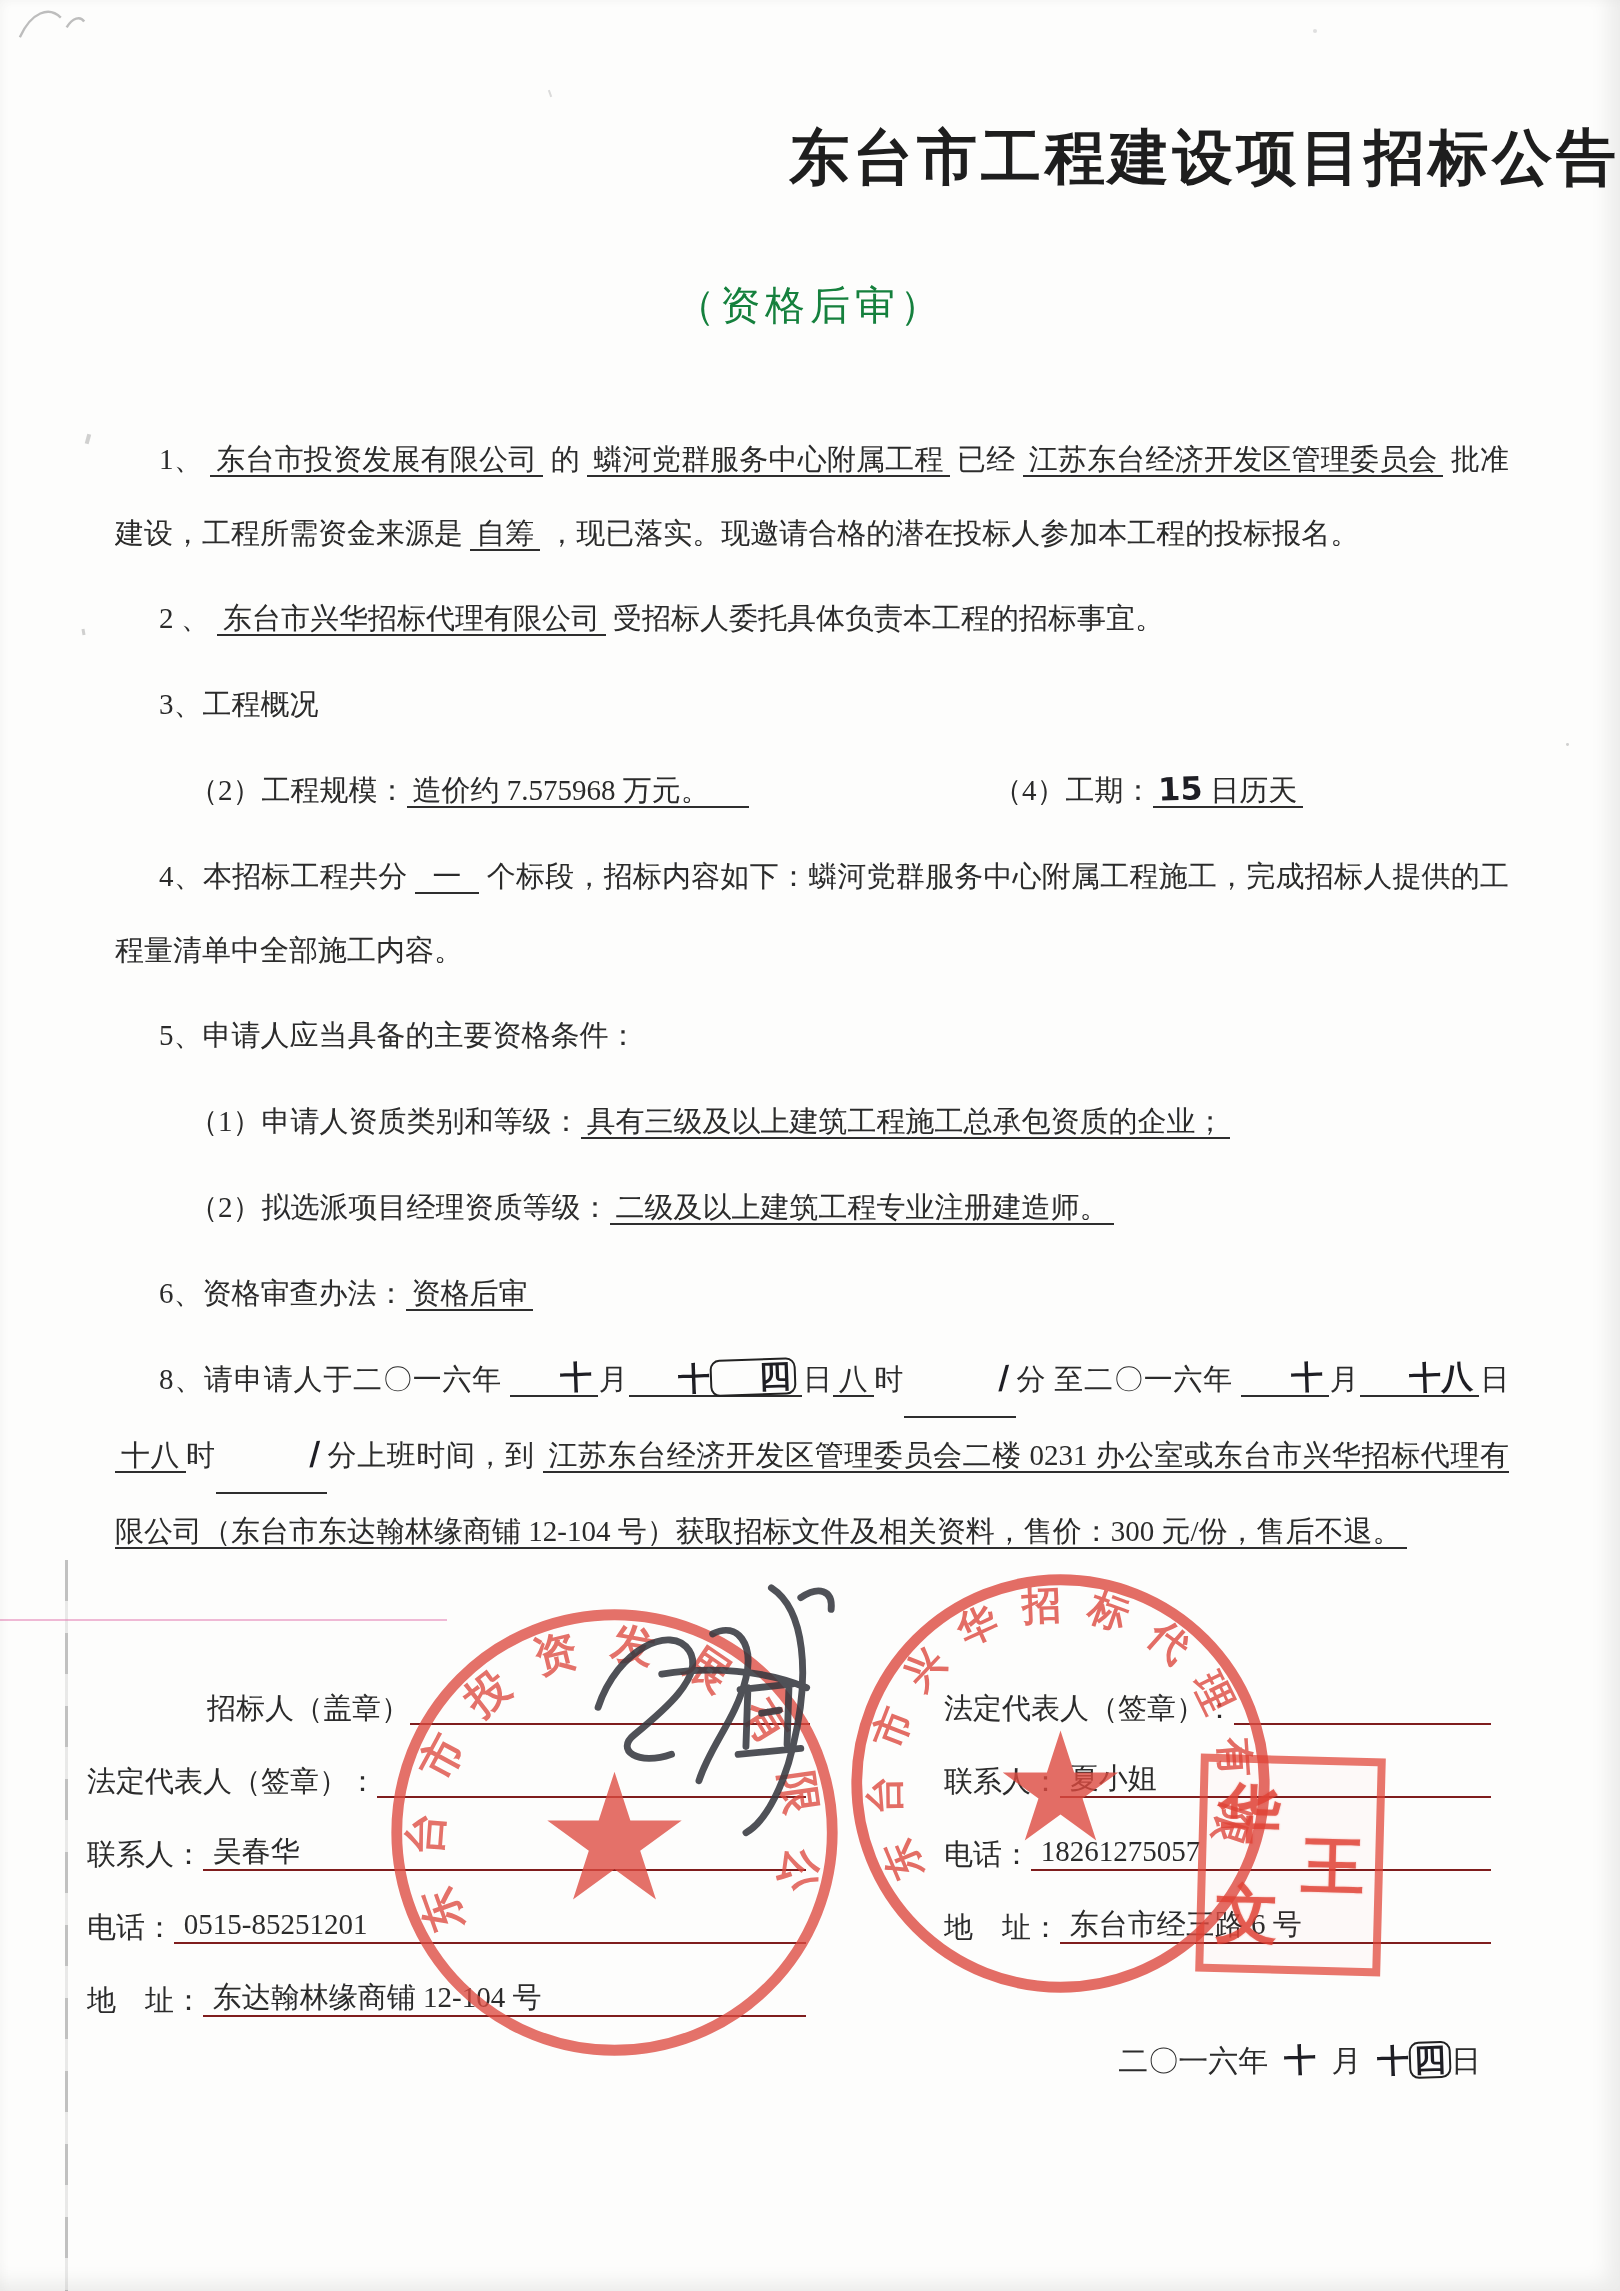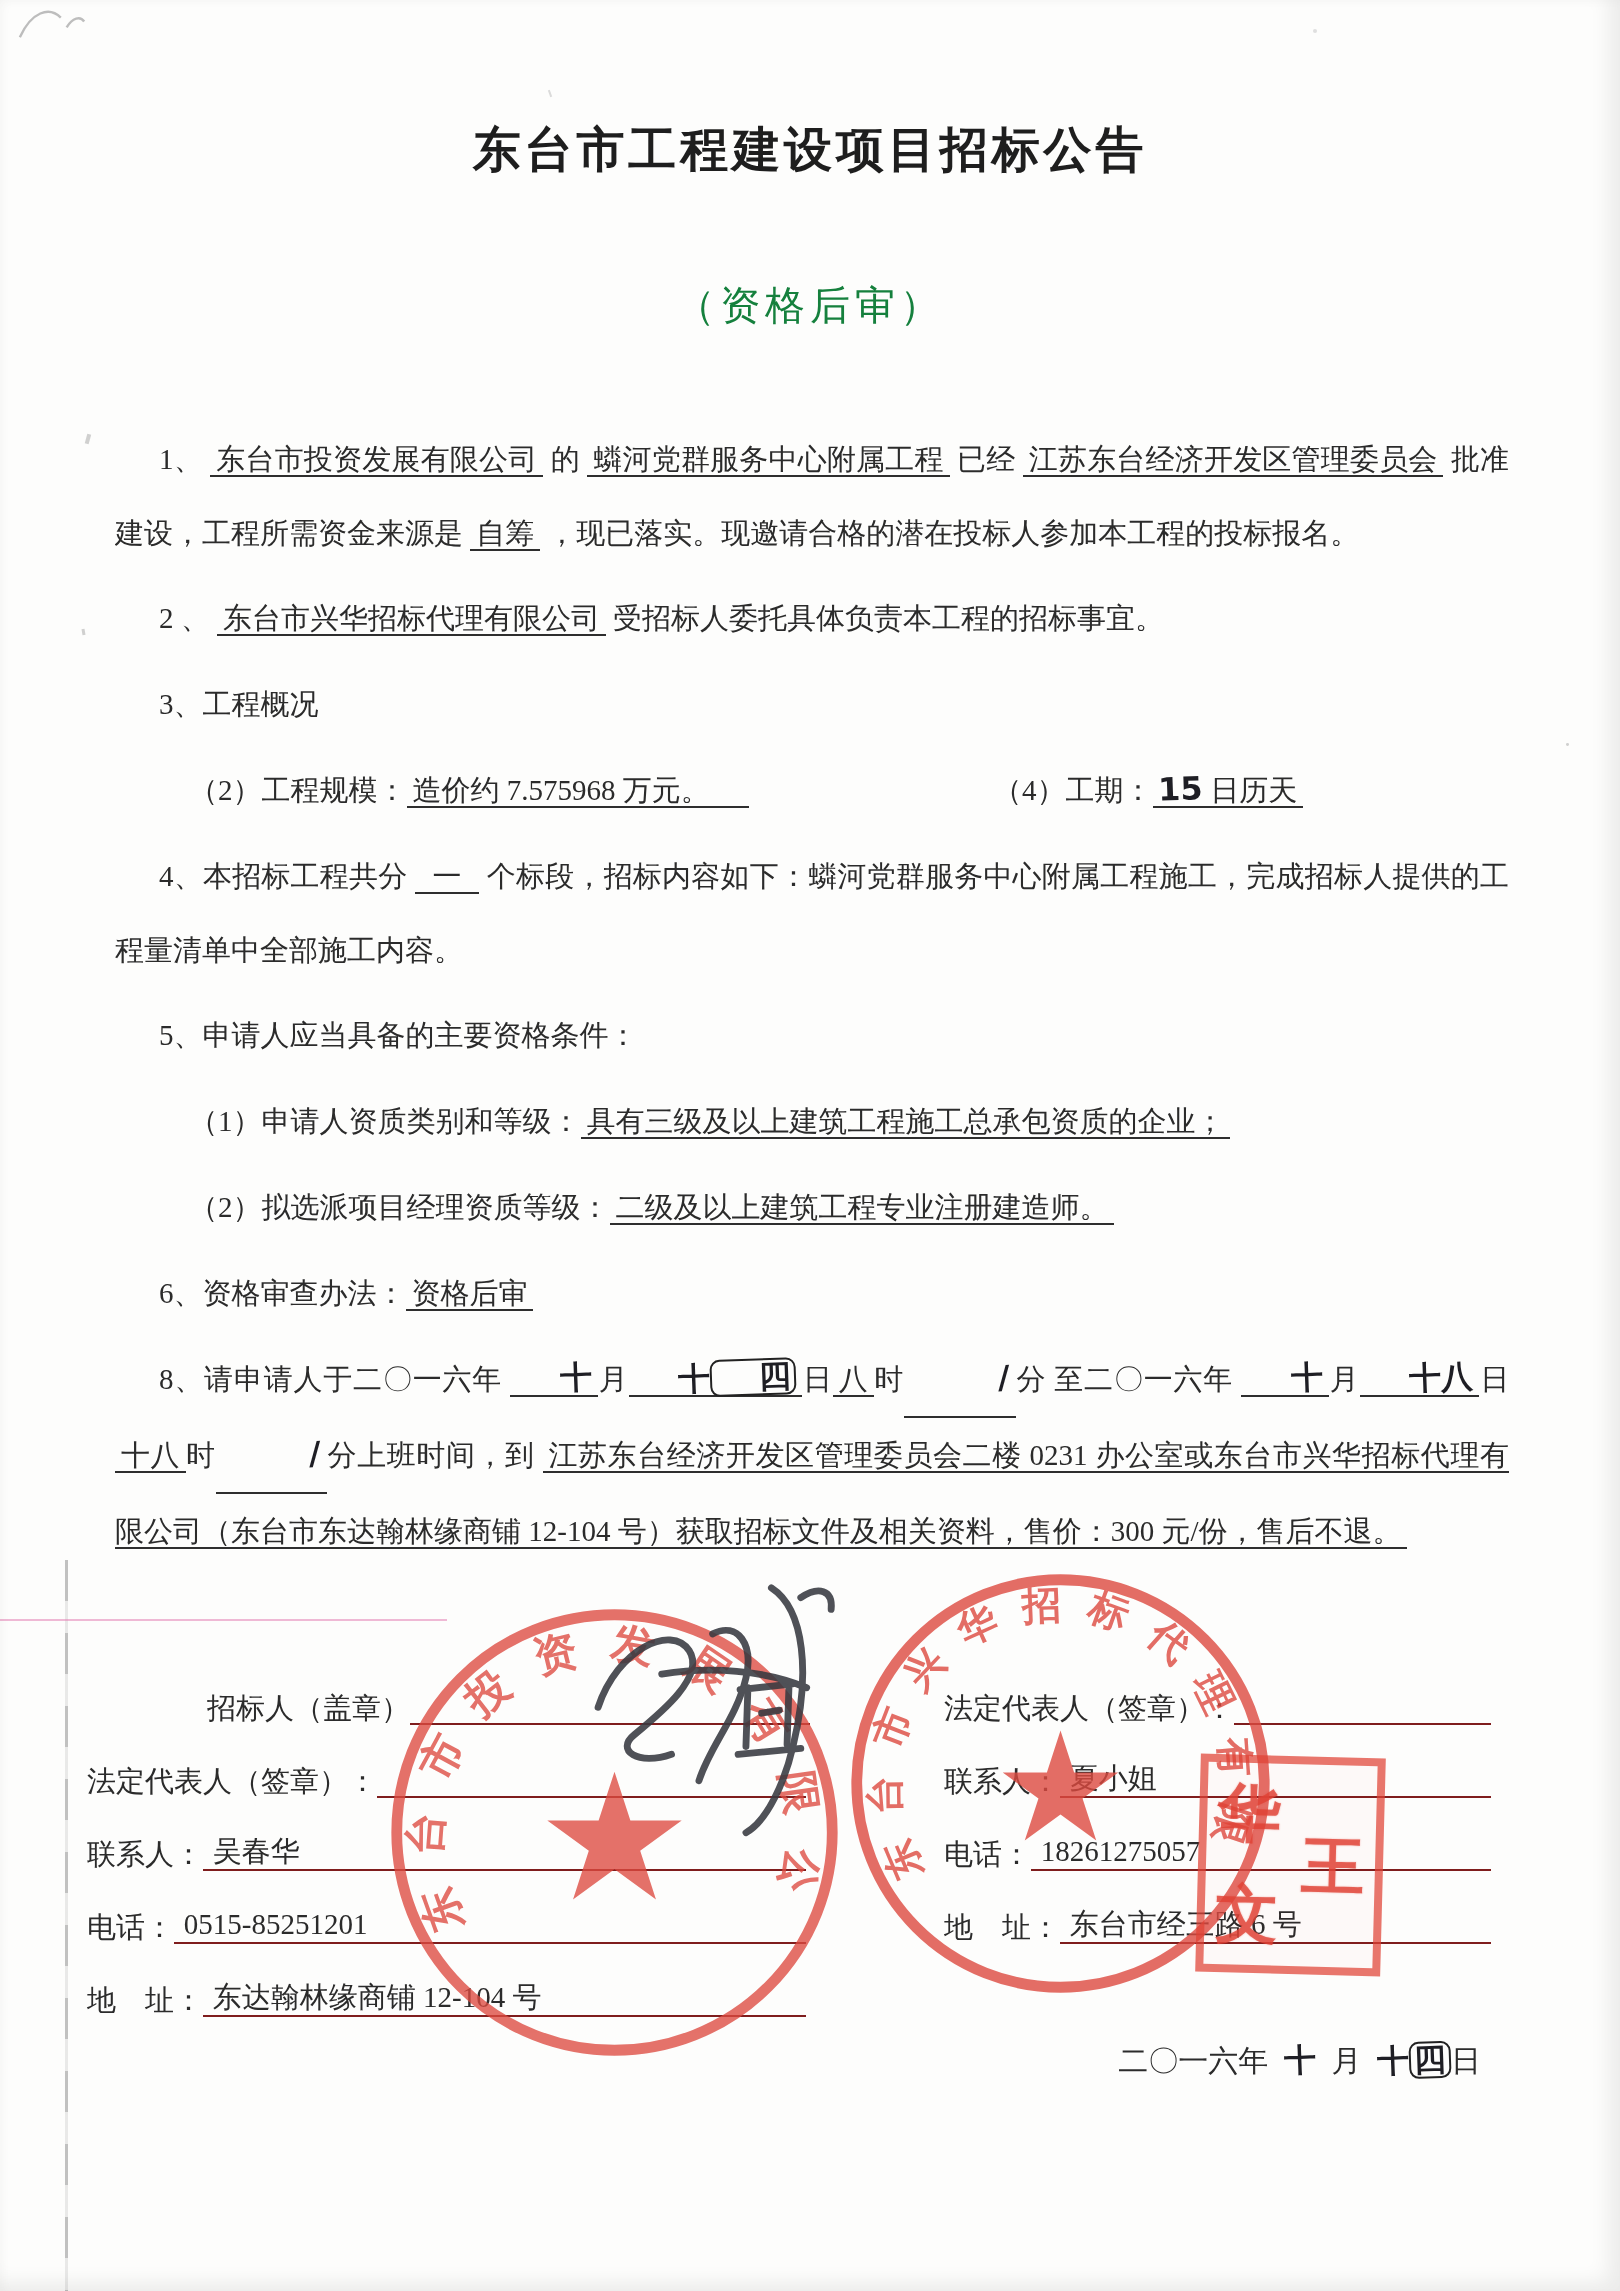"东台市工程建设项目招标公告" .title { font-size: 48px -> 60px; text-align: center -> right }
